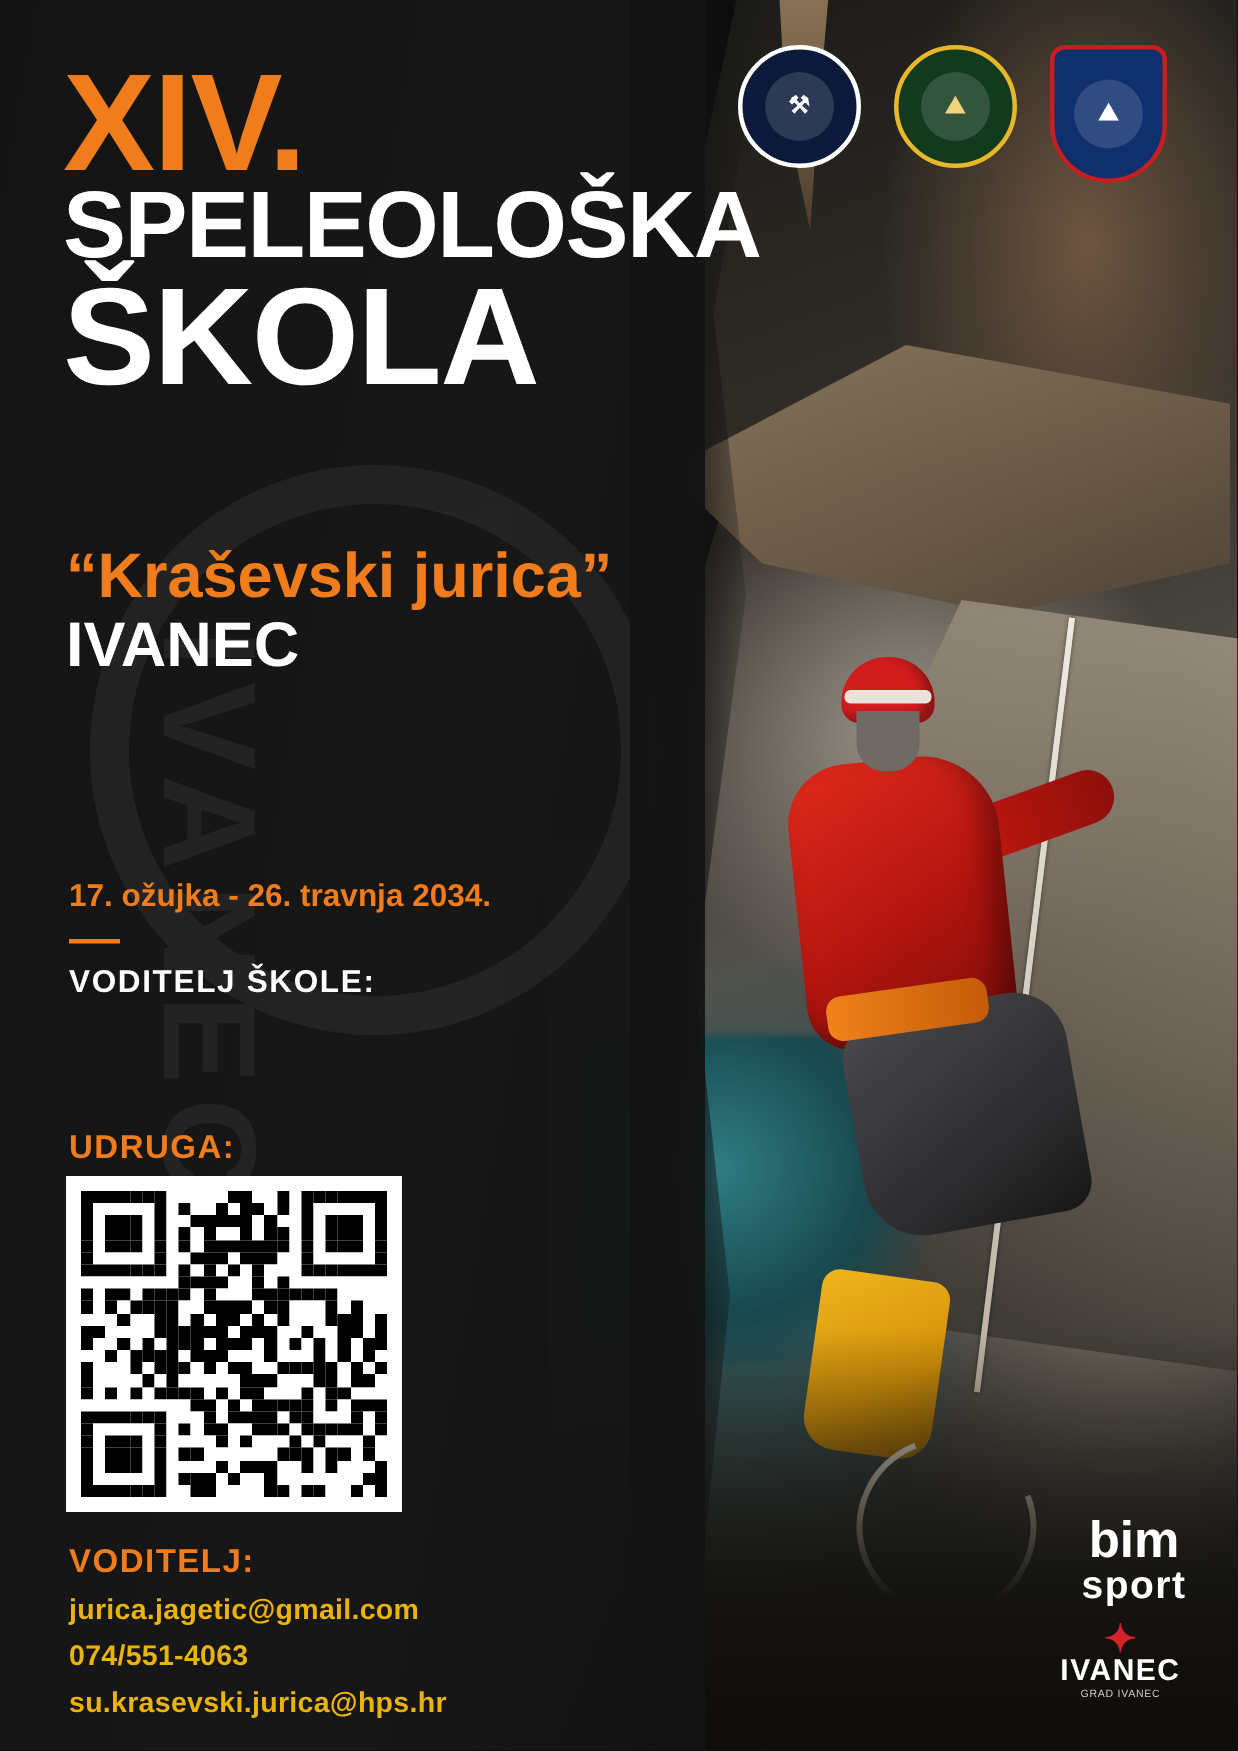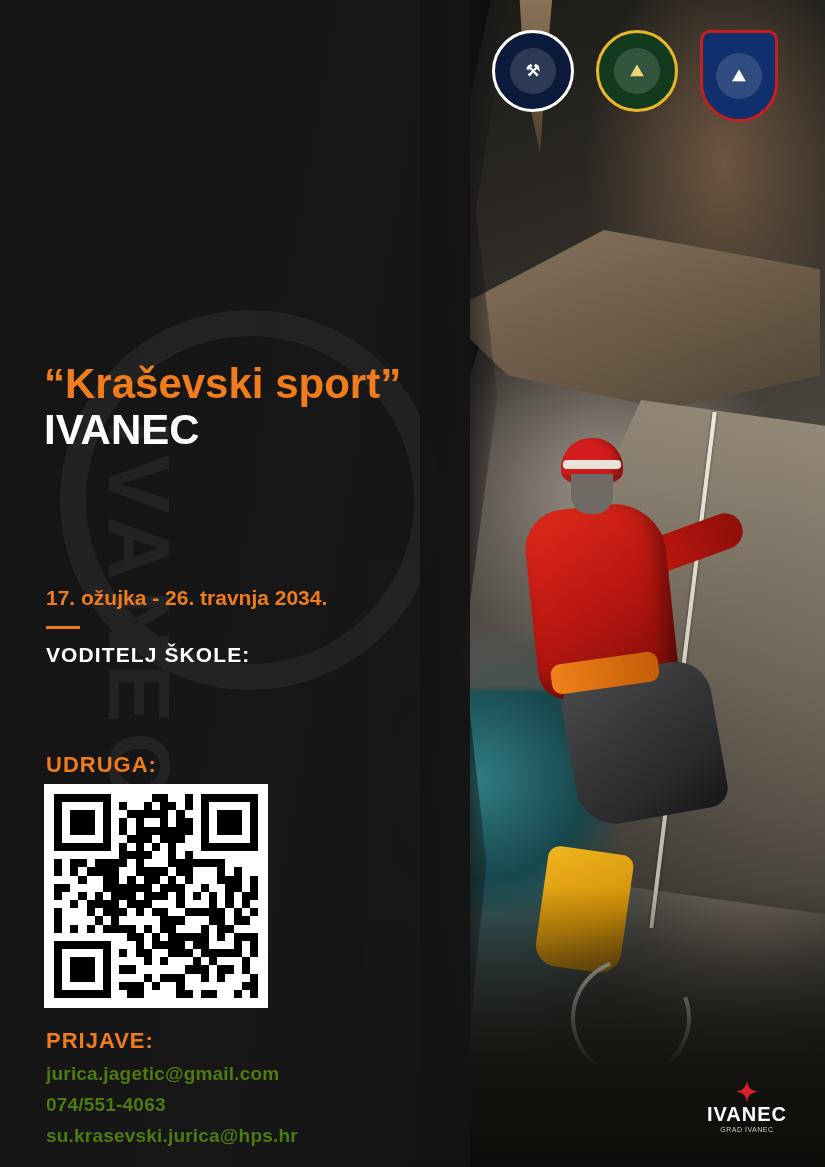"XIV." div.title-block { html: none -> <div> <div>XIV.</div> <div>SPELEOLOŠKA</div> <div>ŠKOLA</div> </div> }
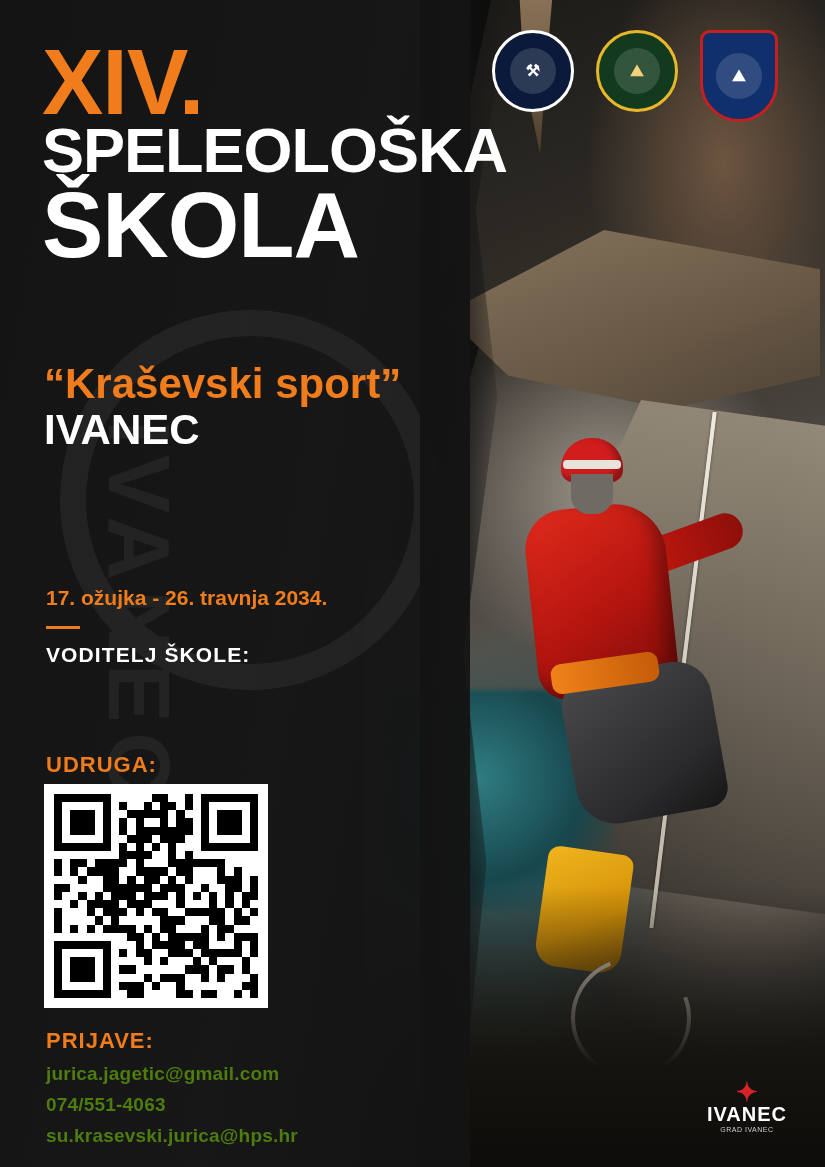"“Kraševski sport”" div.club-name { text: sport -> jurica }
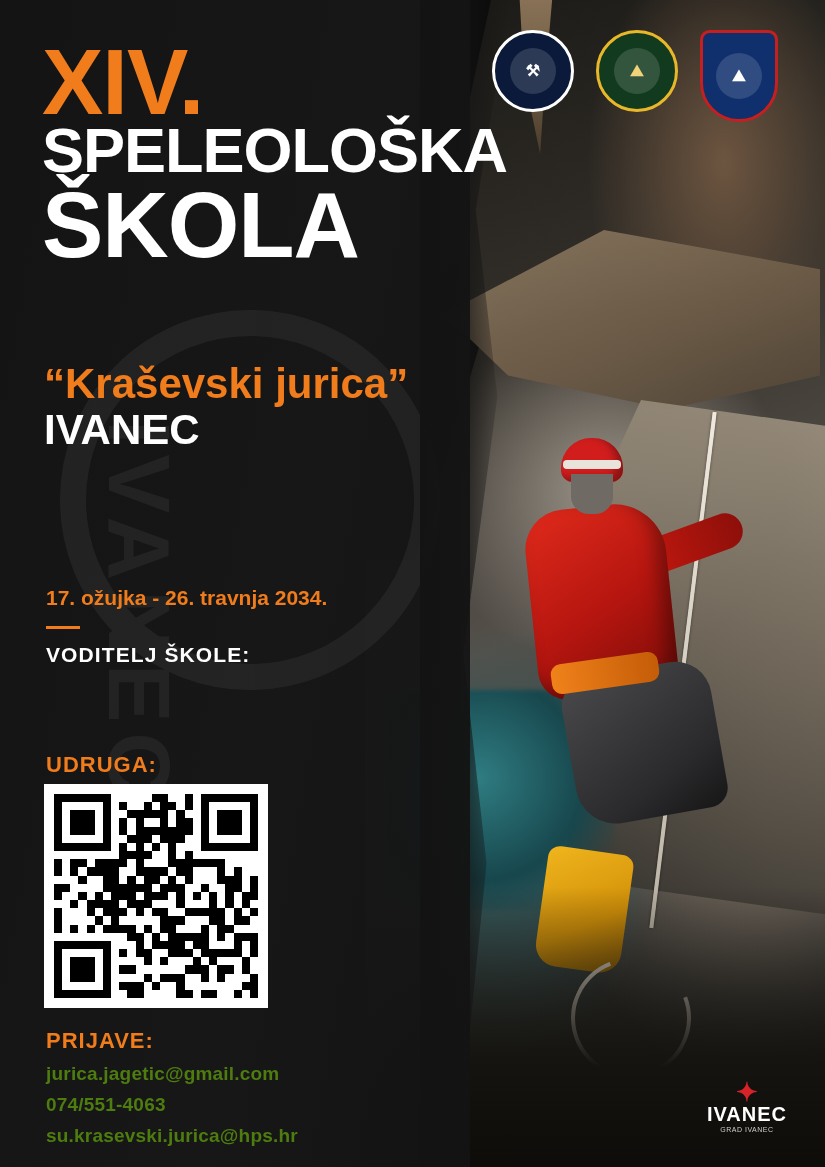"PRIJAVE:" div.contact-h { text: PRIJAVE -> VODITELJ }
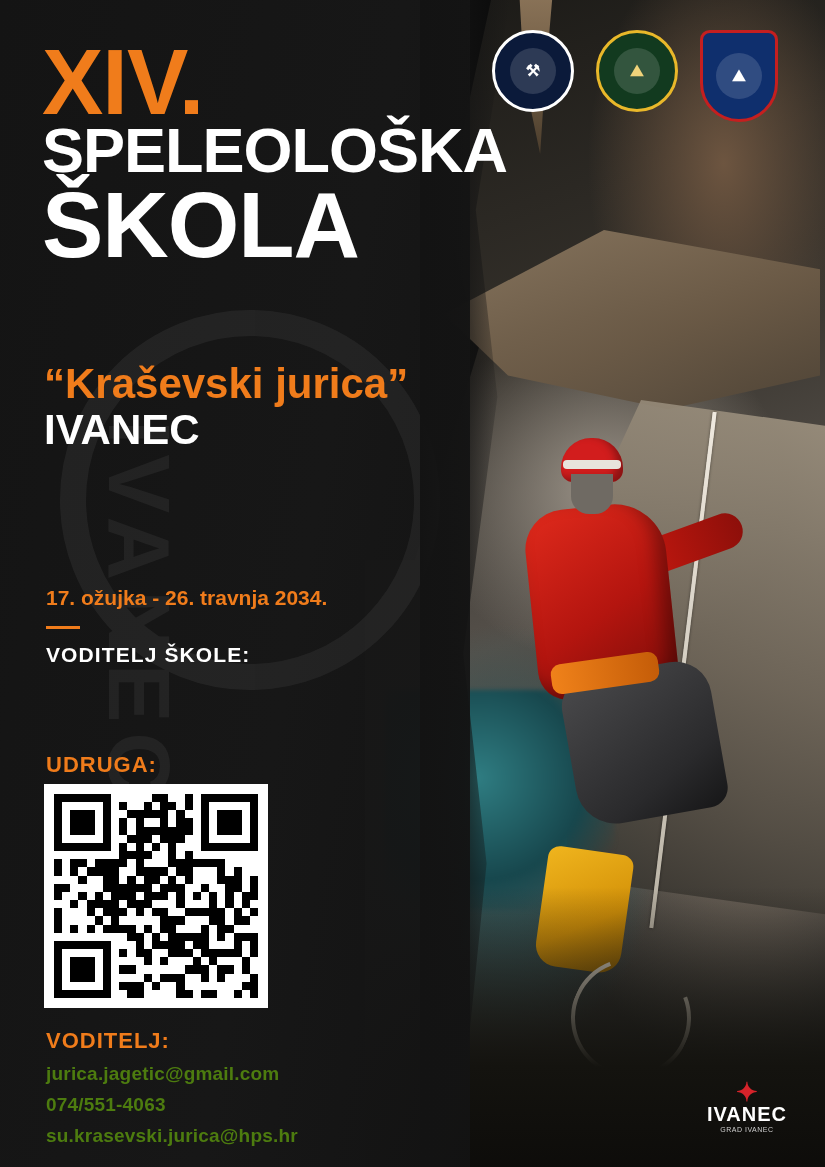"bim" div.sponsor-bim { html: none -> <div> <div>bim</div> <div>sport</div> </div> }
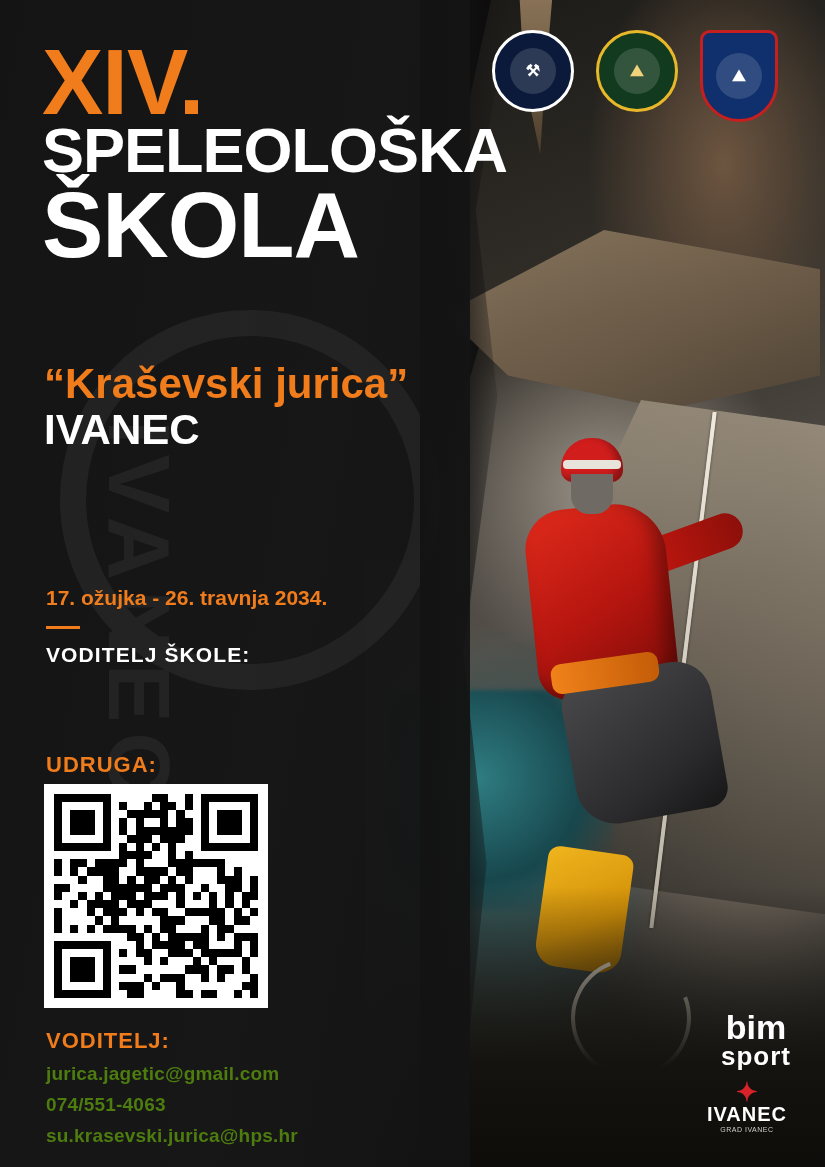"jurica.jagetic@gmail.com" .contact-l { color: #4d7c0f -> #eab308 }
